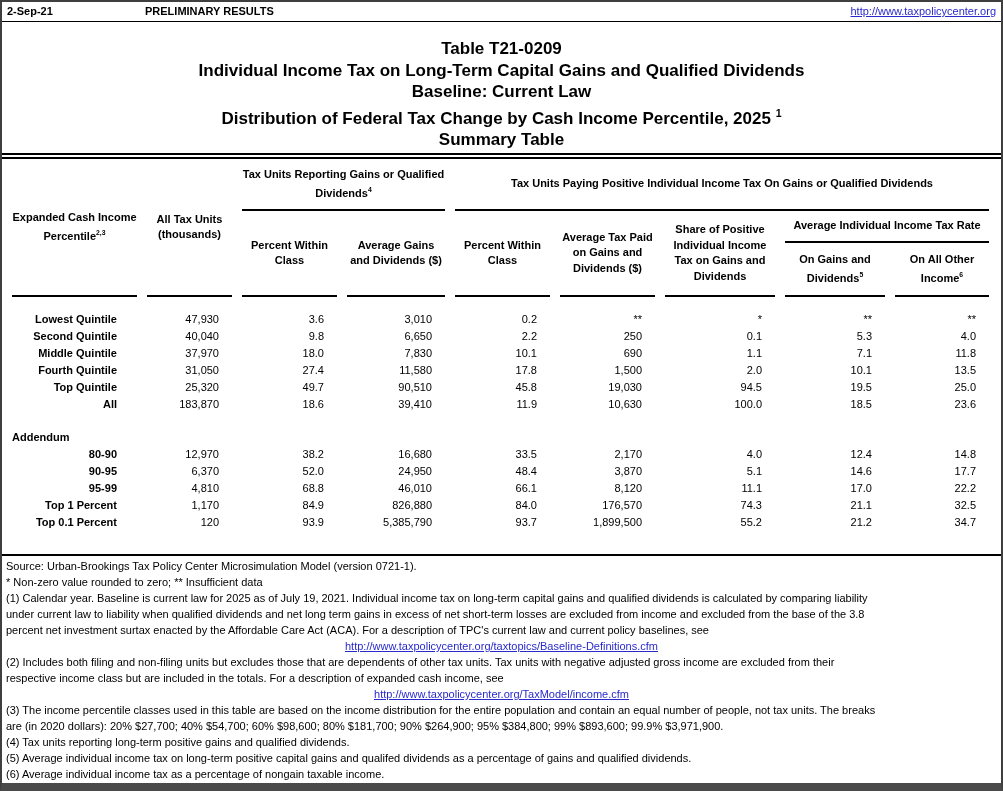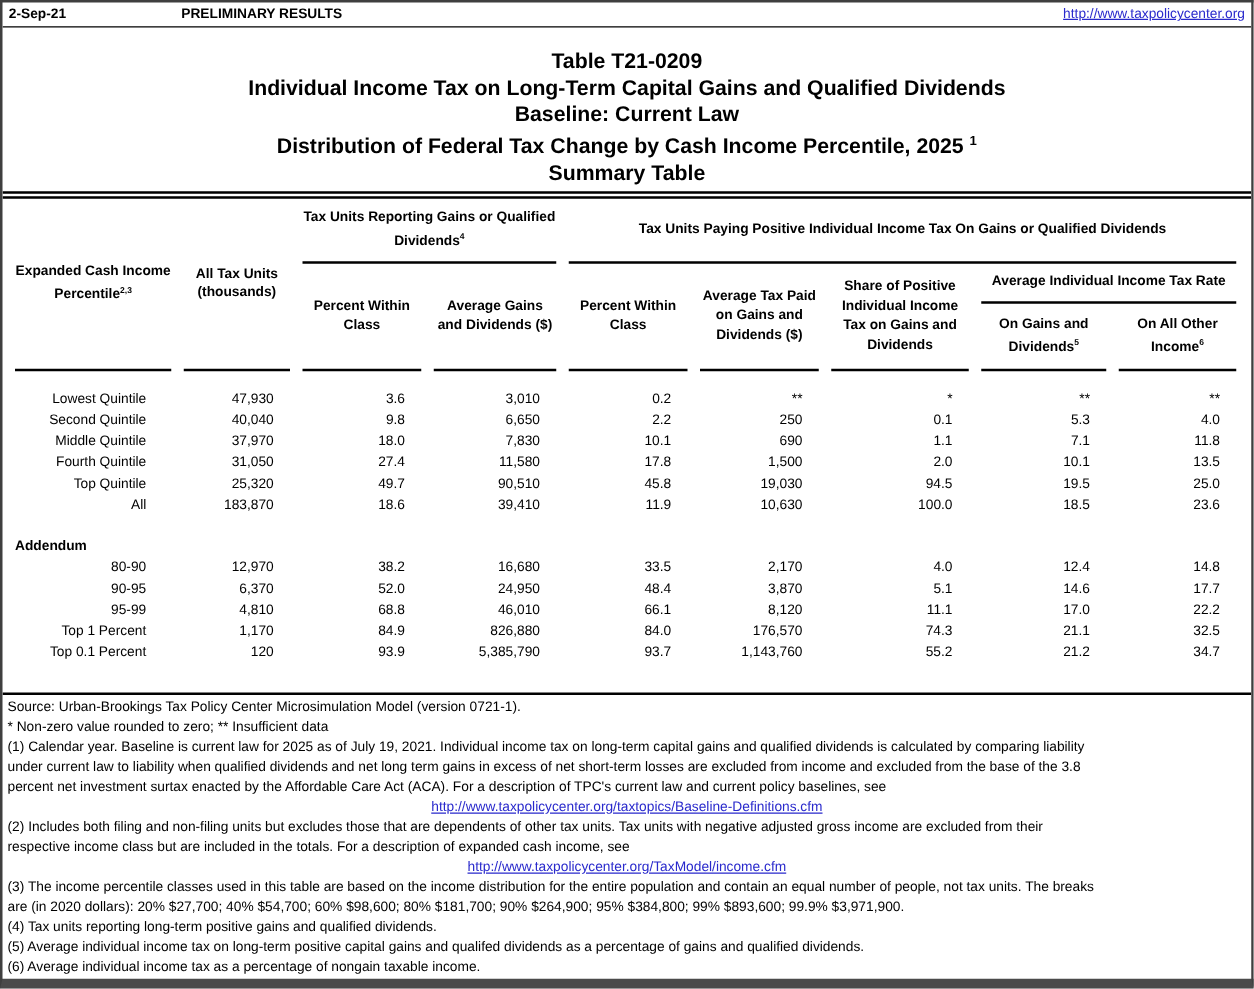"Lowest Quintile" td.lbl { font-weight: normal -> bold }
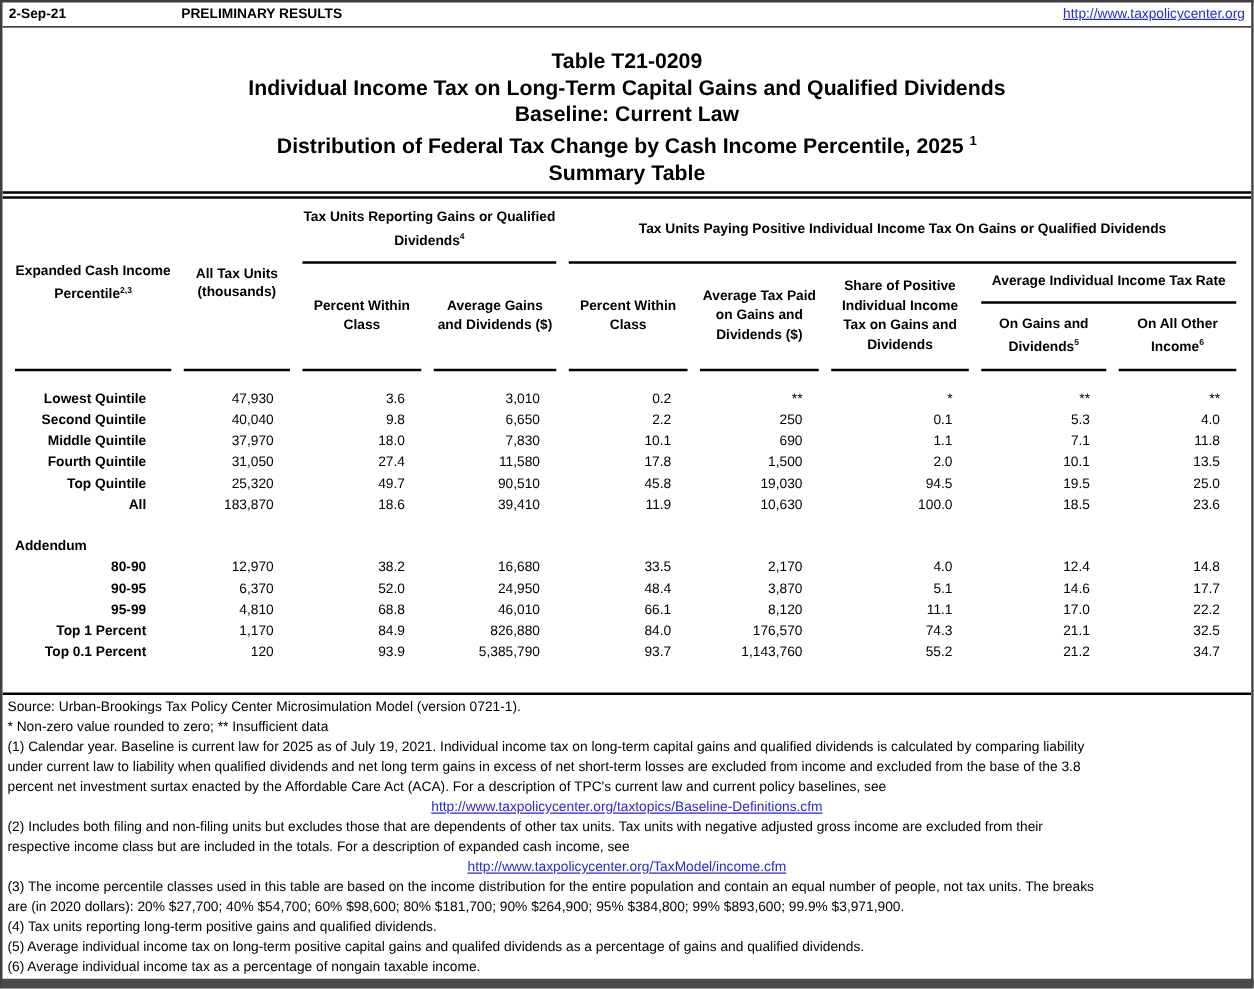"1,143,760" td.val { text: 1,143,760 -> 1,899,500 }
